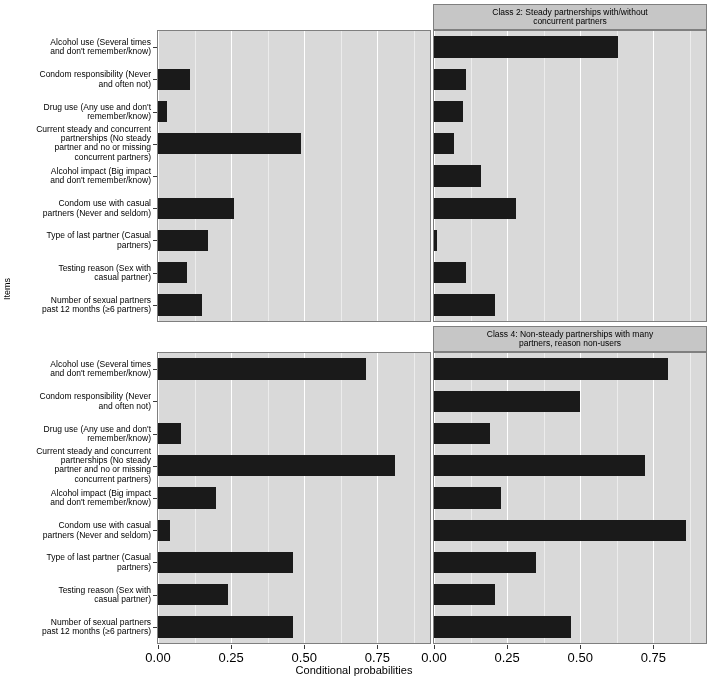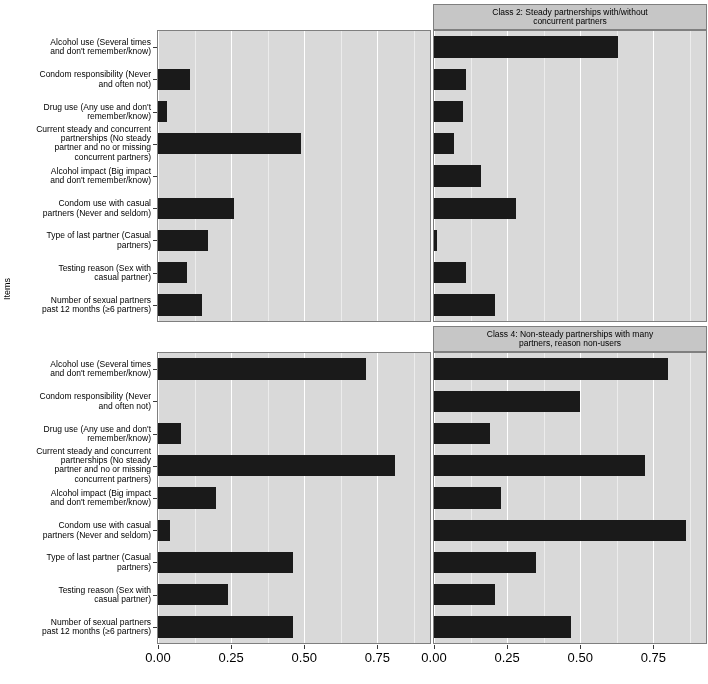"Conditional probabilities" div.xlabel { html: none -> <div>Conditional probabilities</div> }
